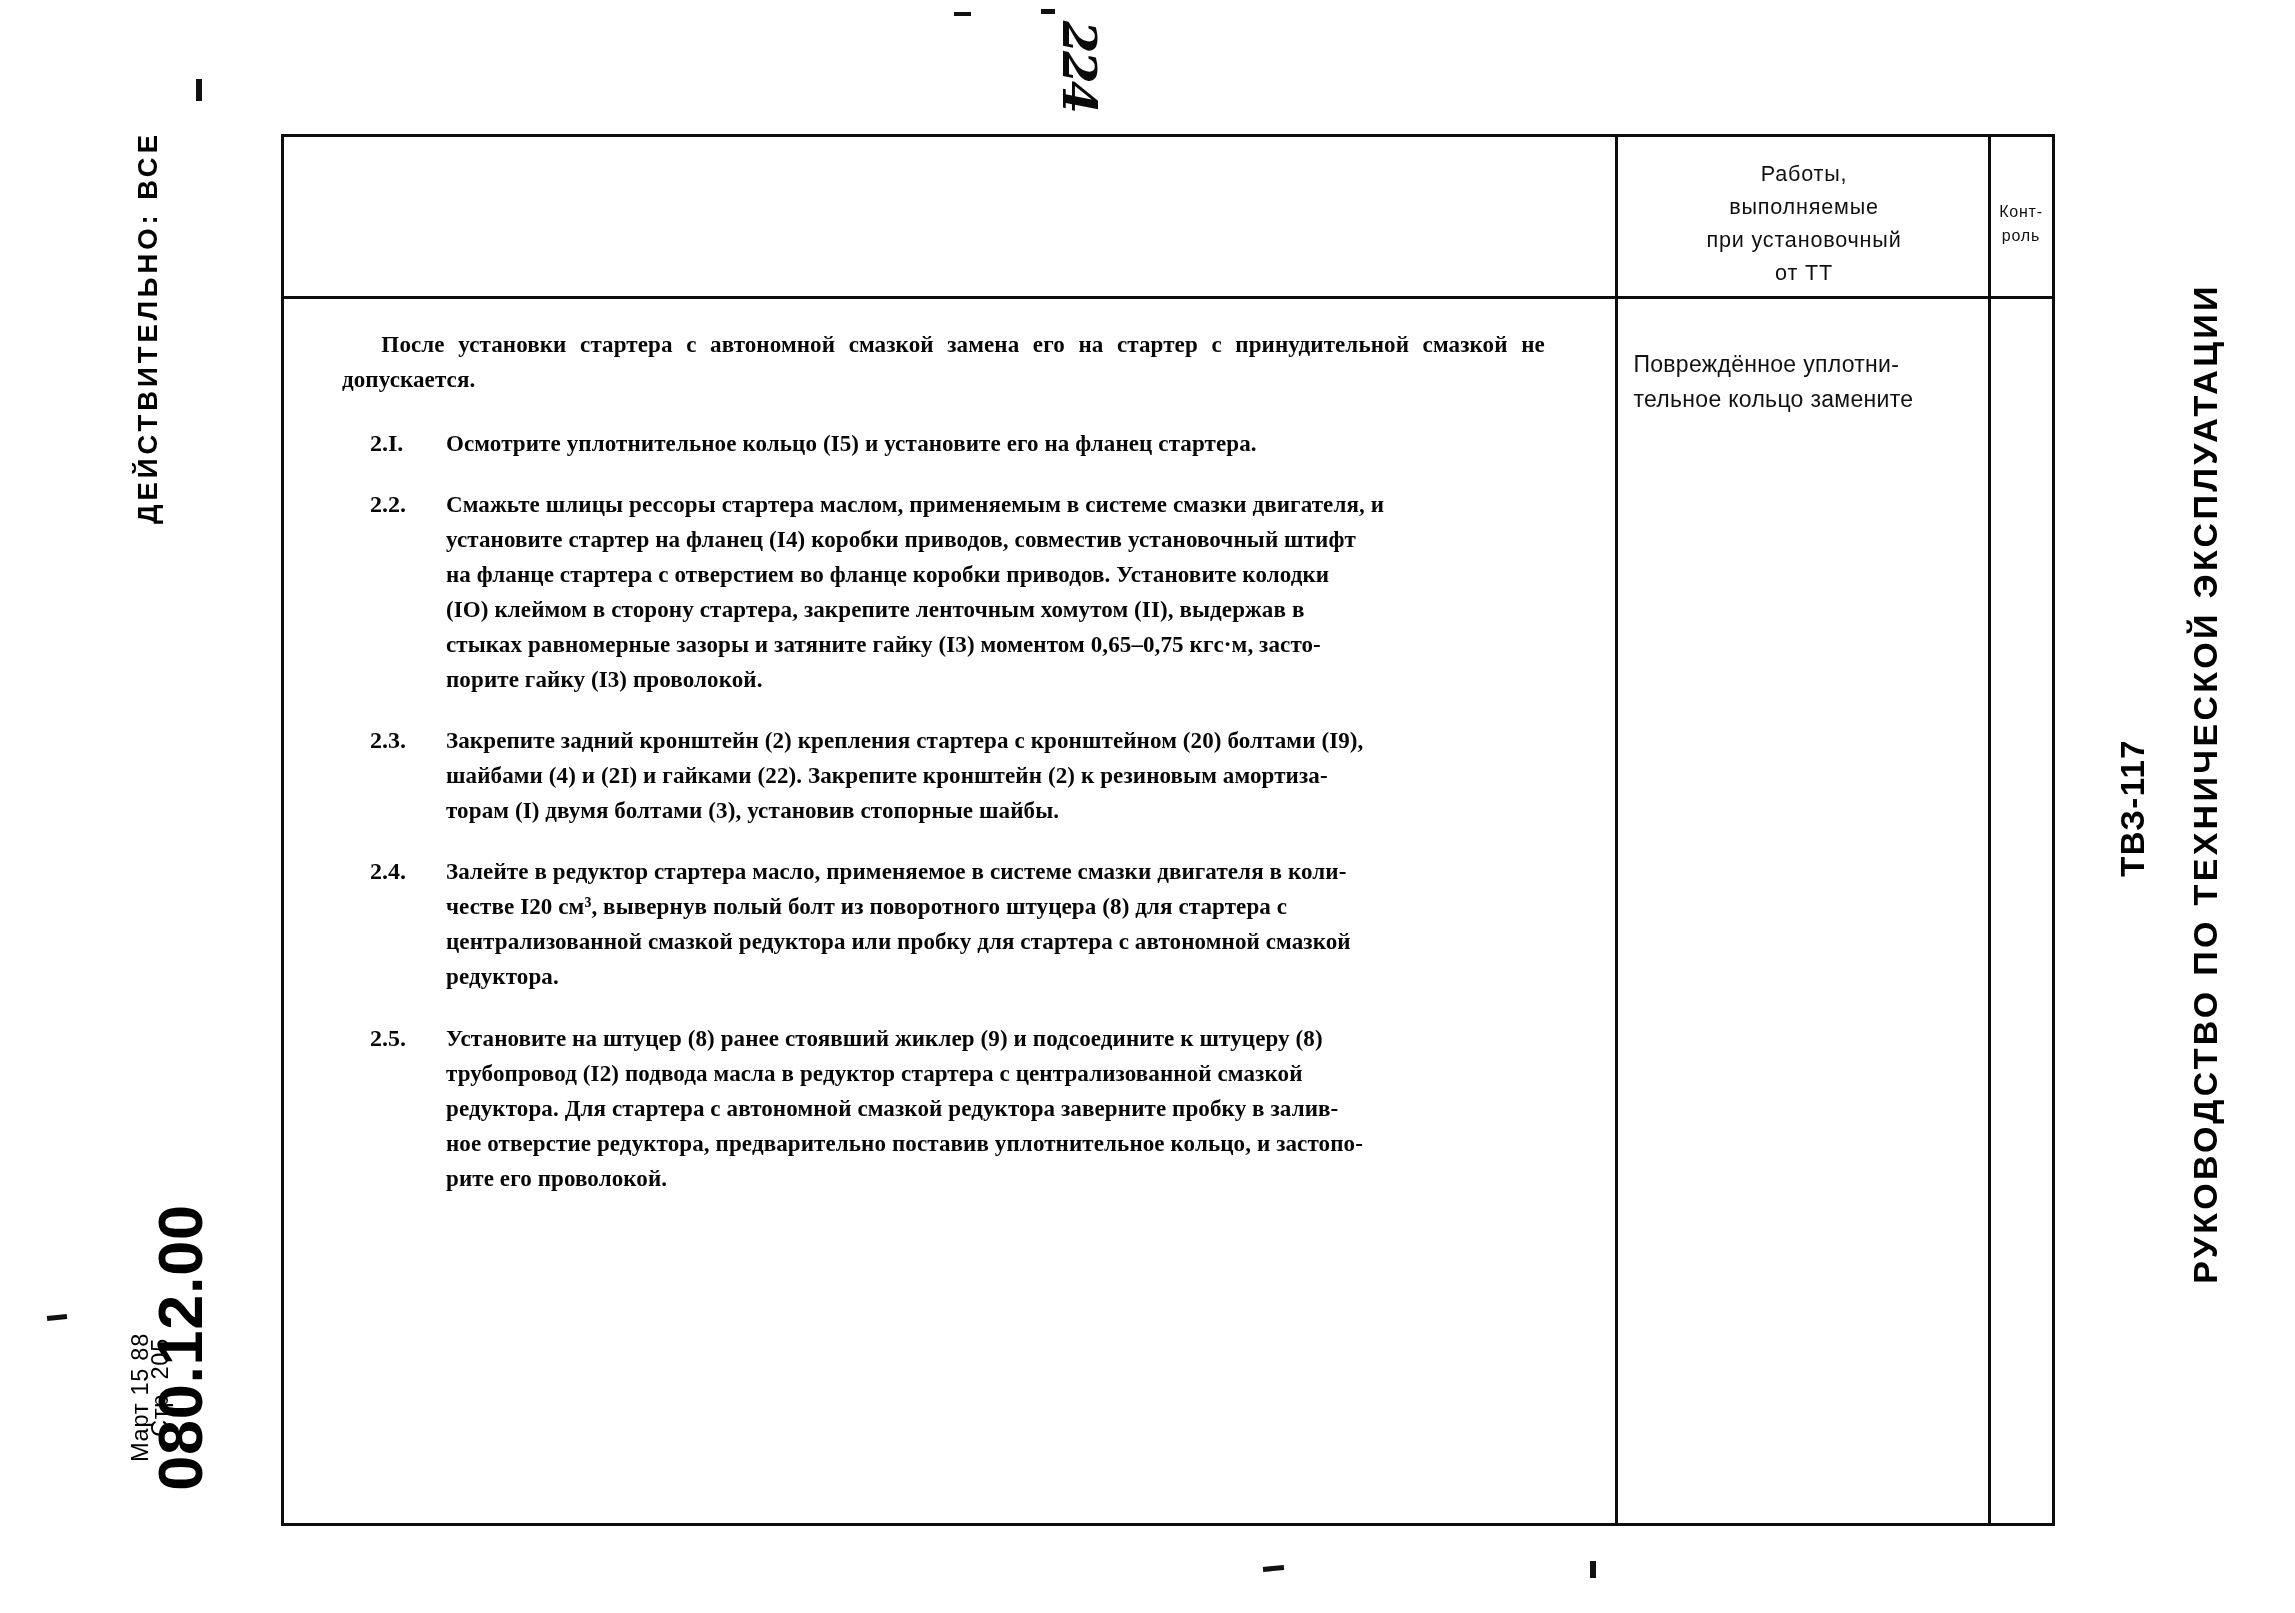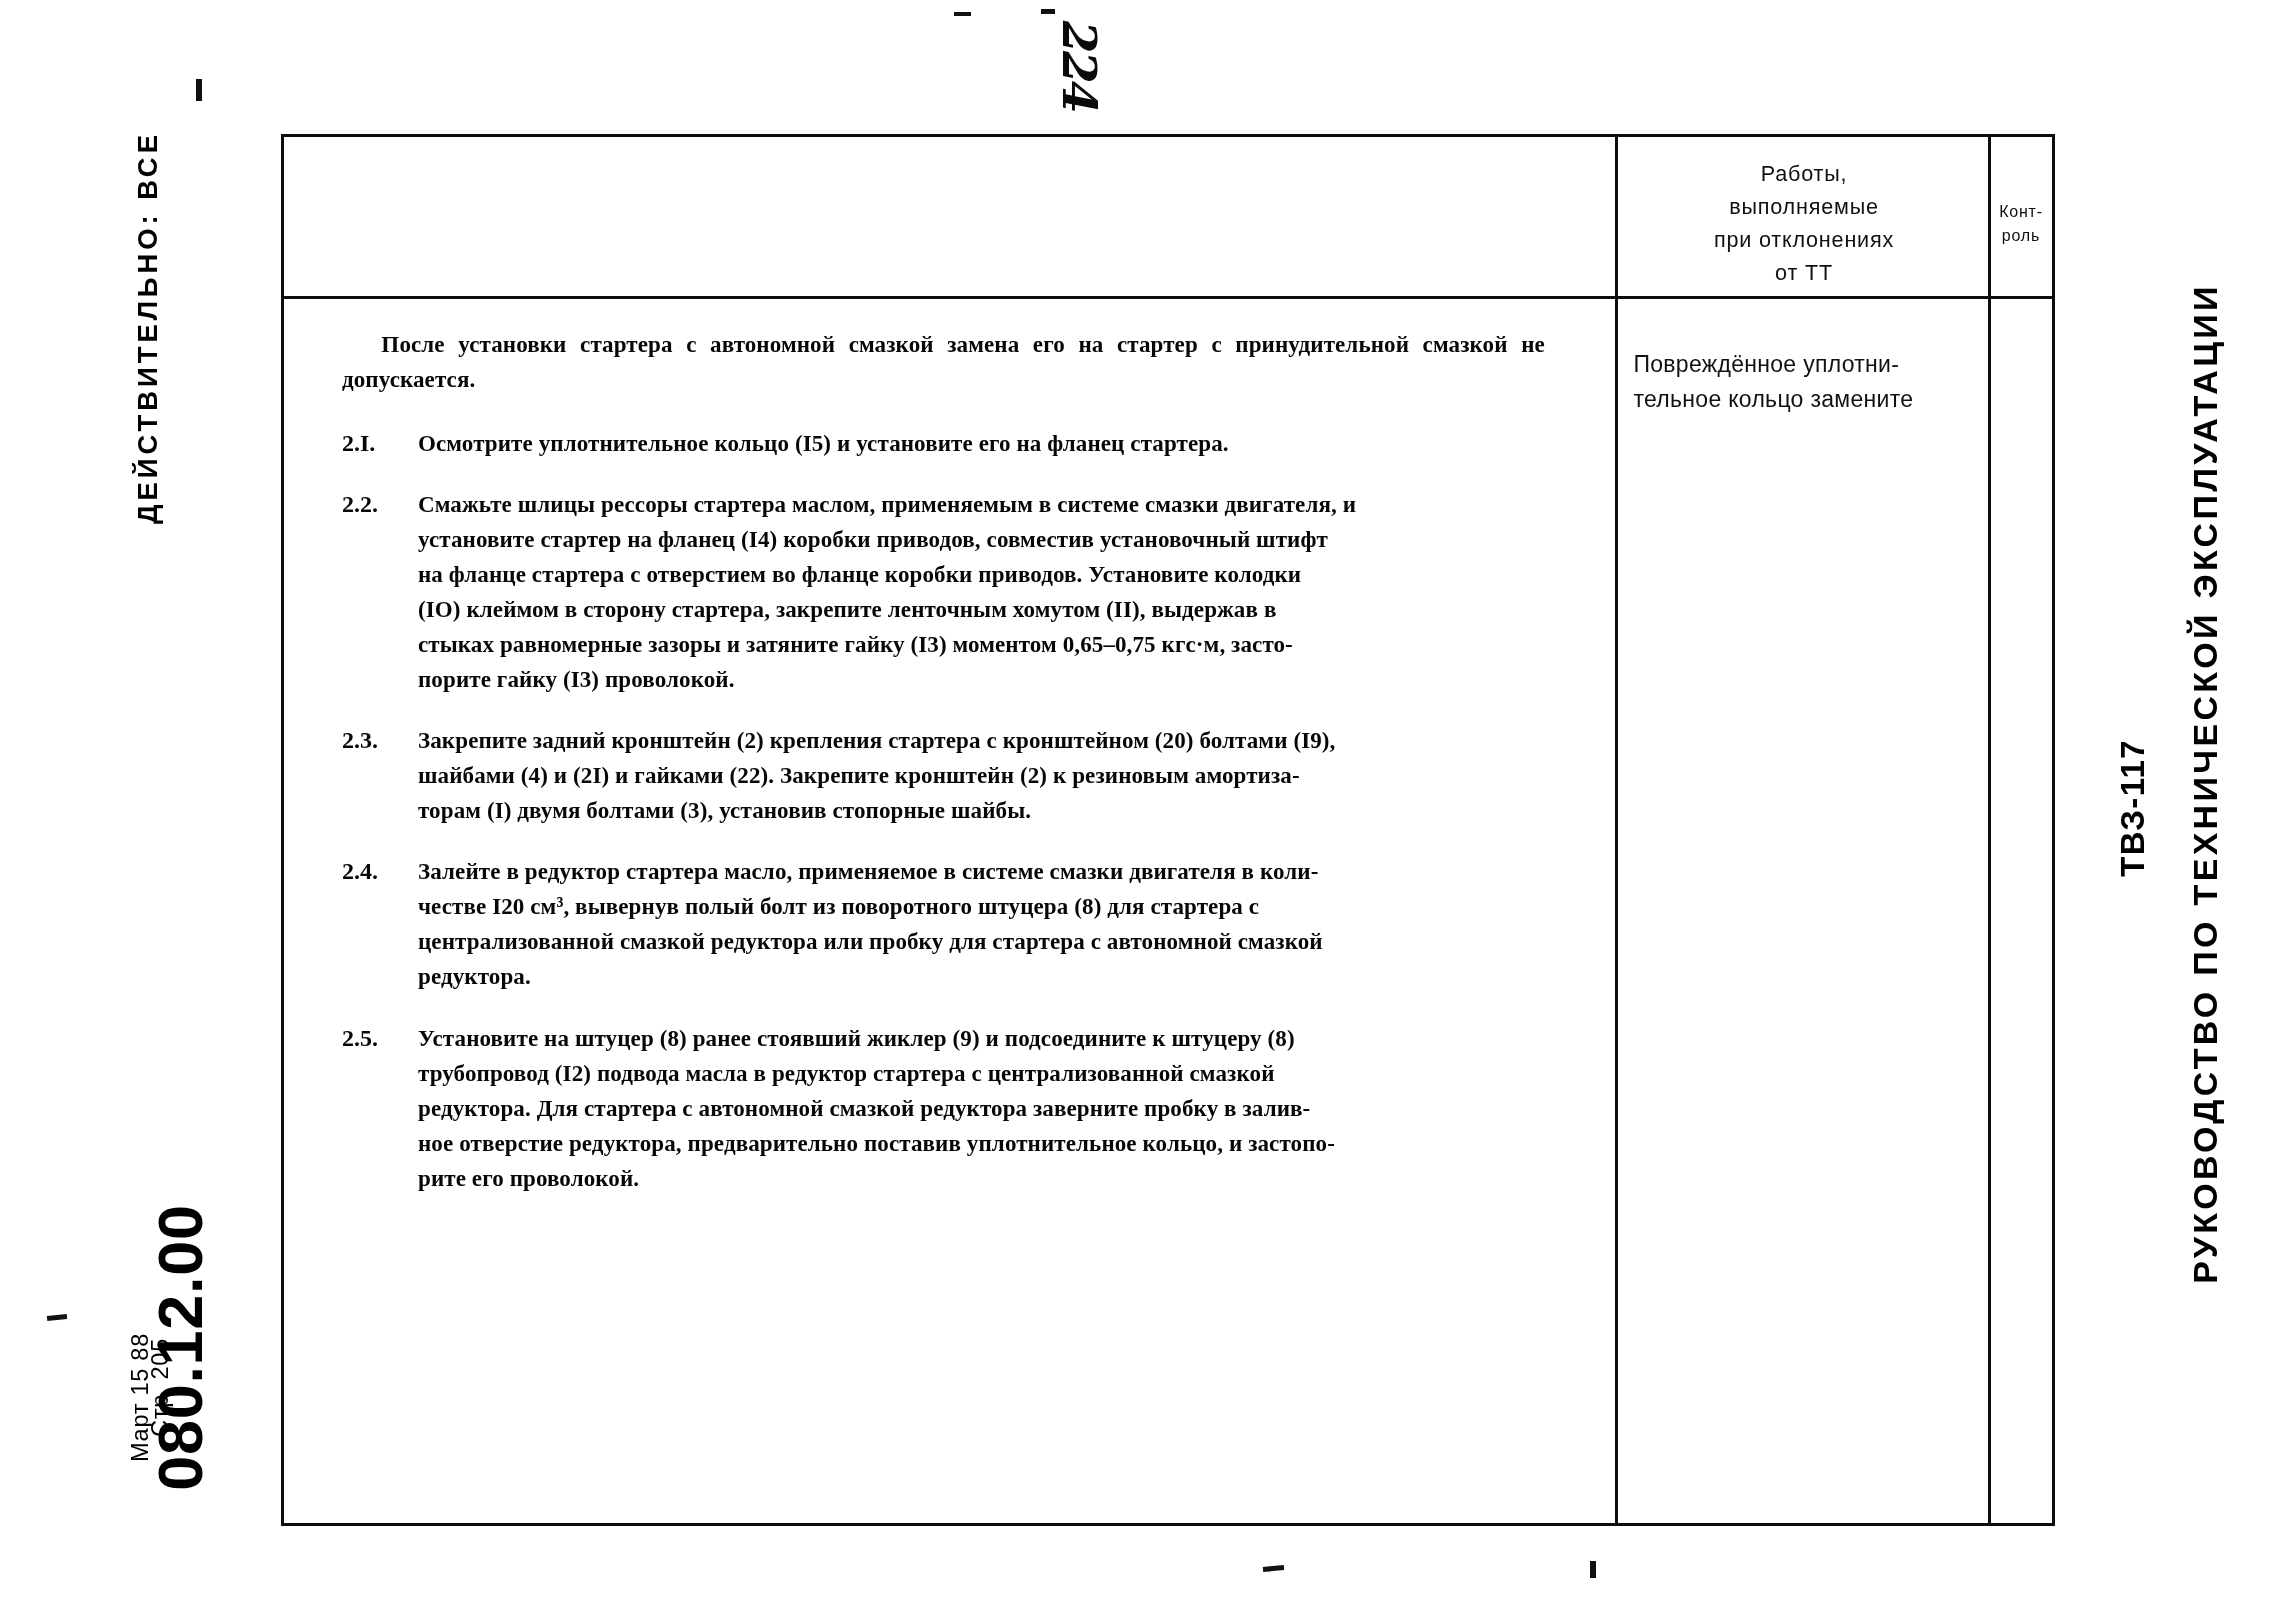"при отклонениях" div { text: отклонениях -> установочный }
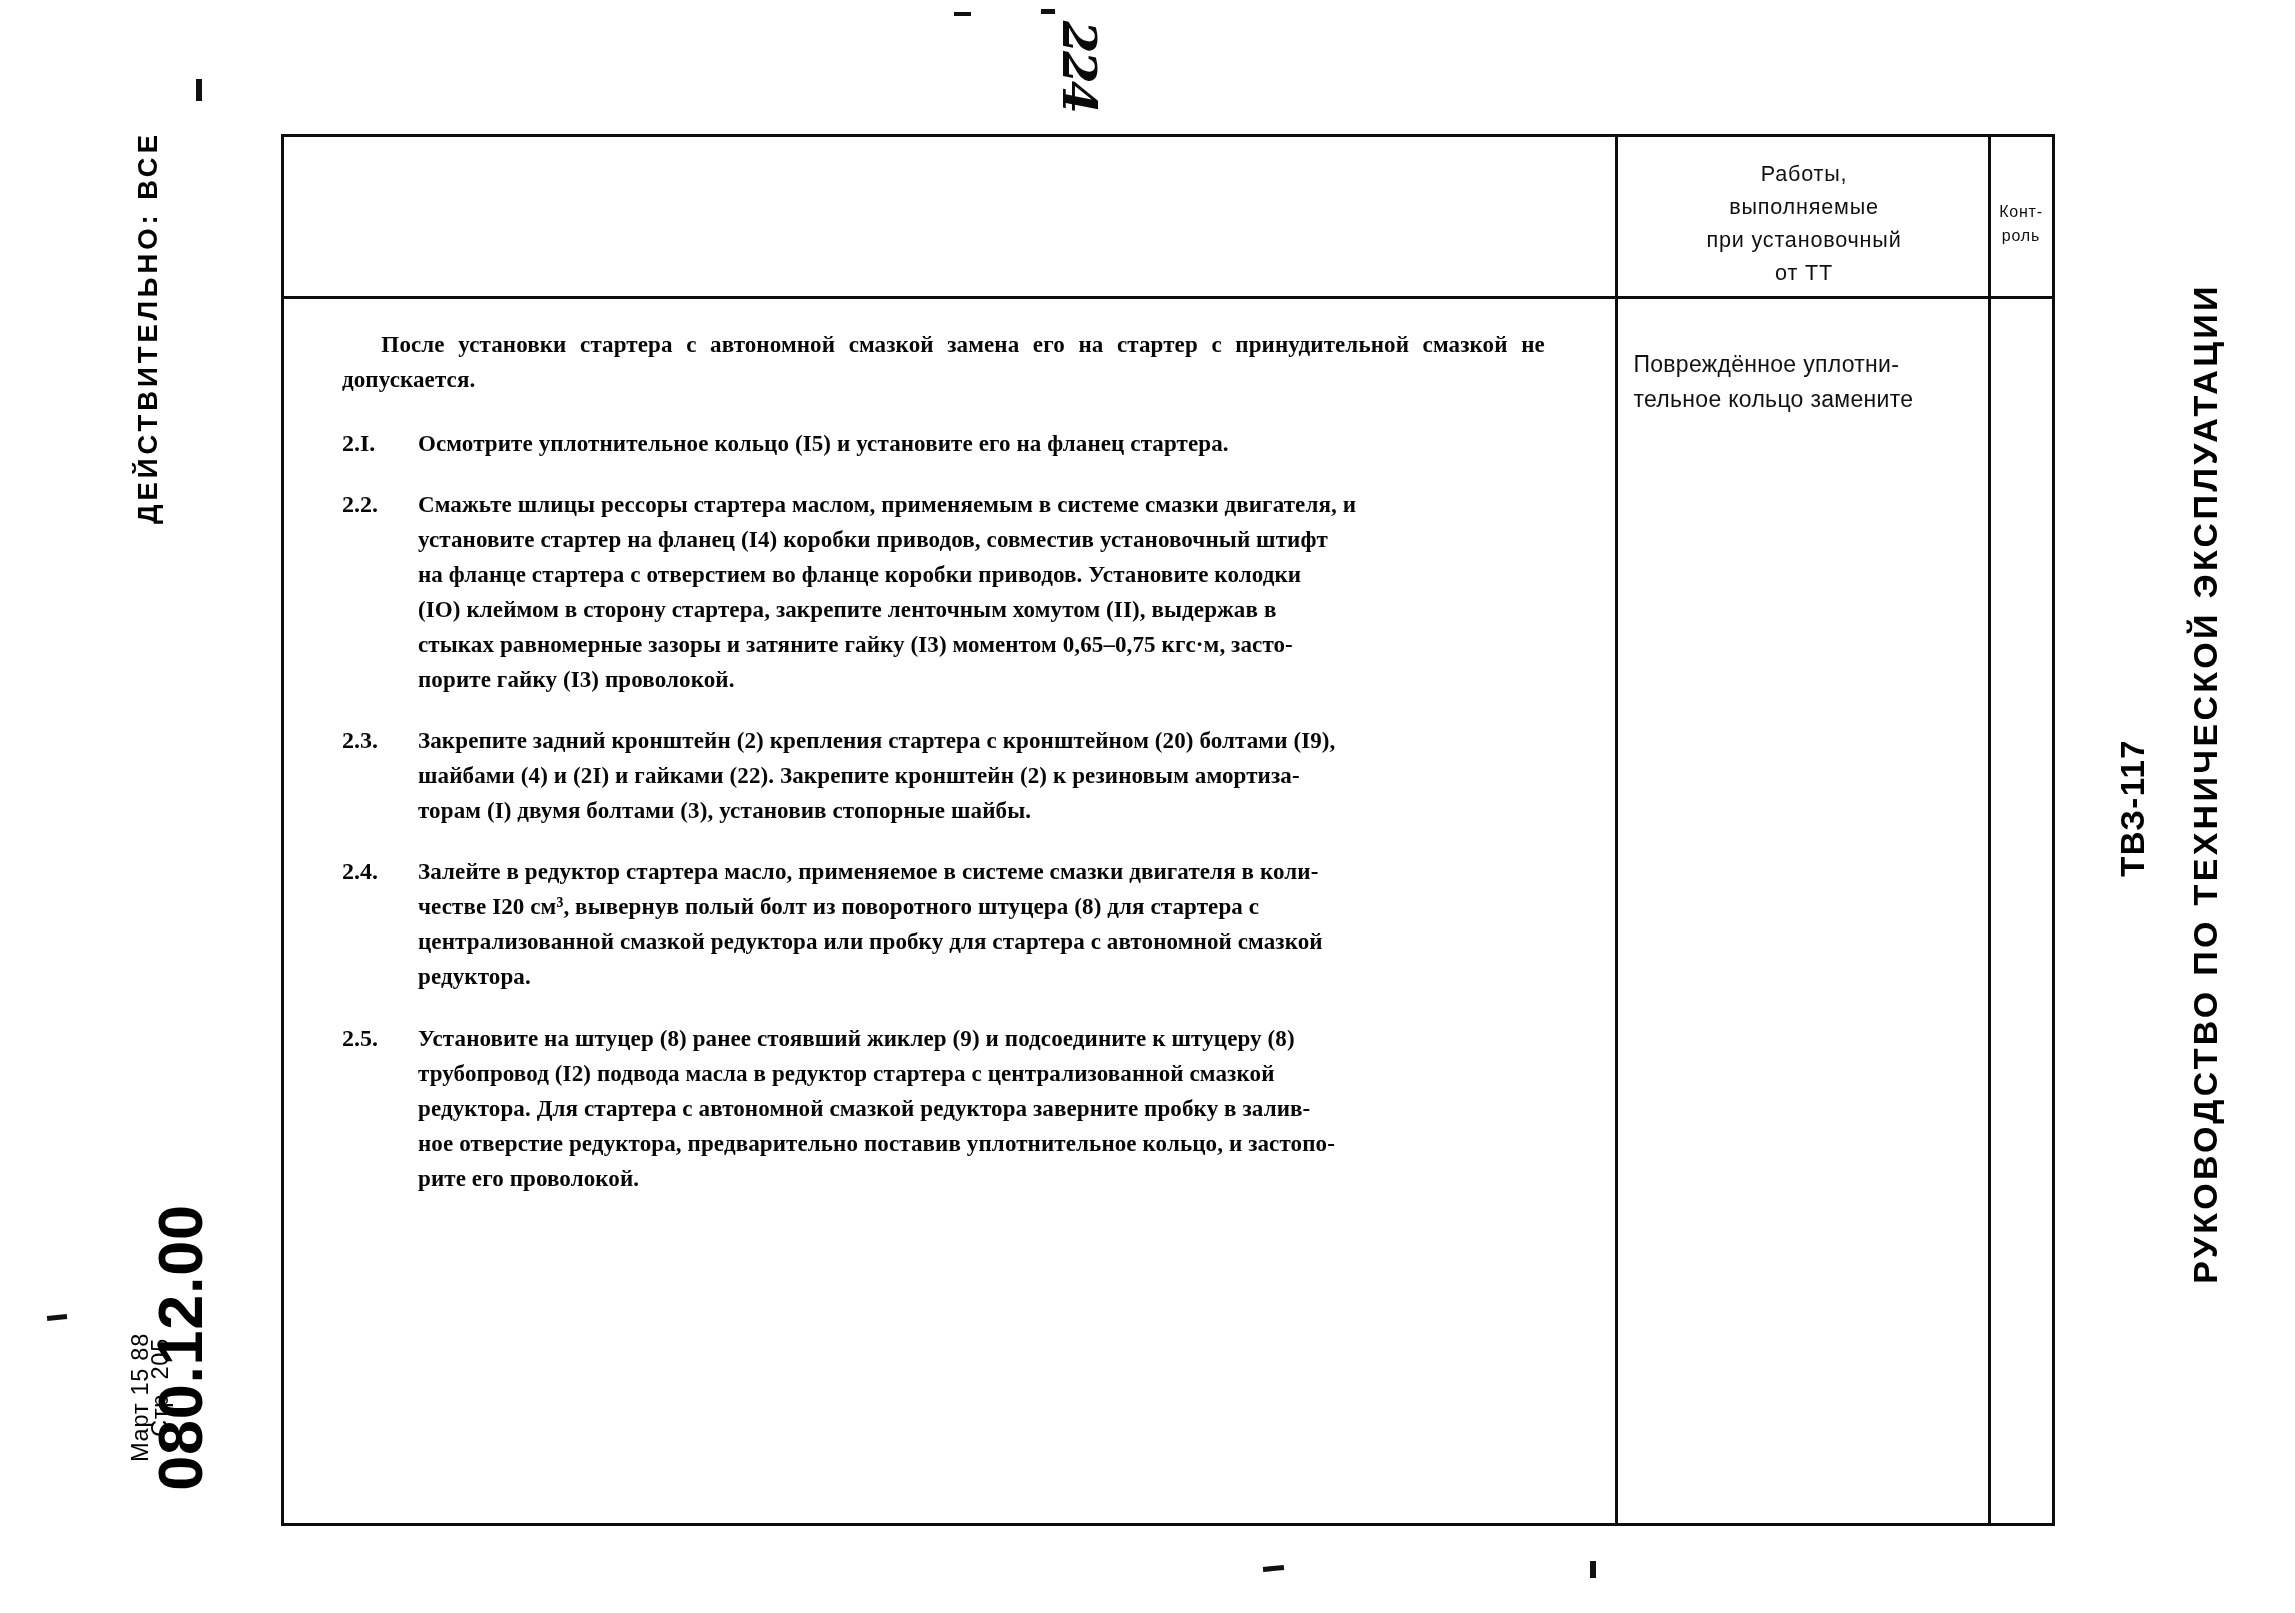"2.І." .step-num { margin-left: none -> 28px }
